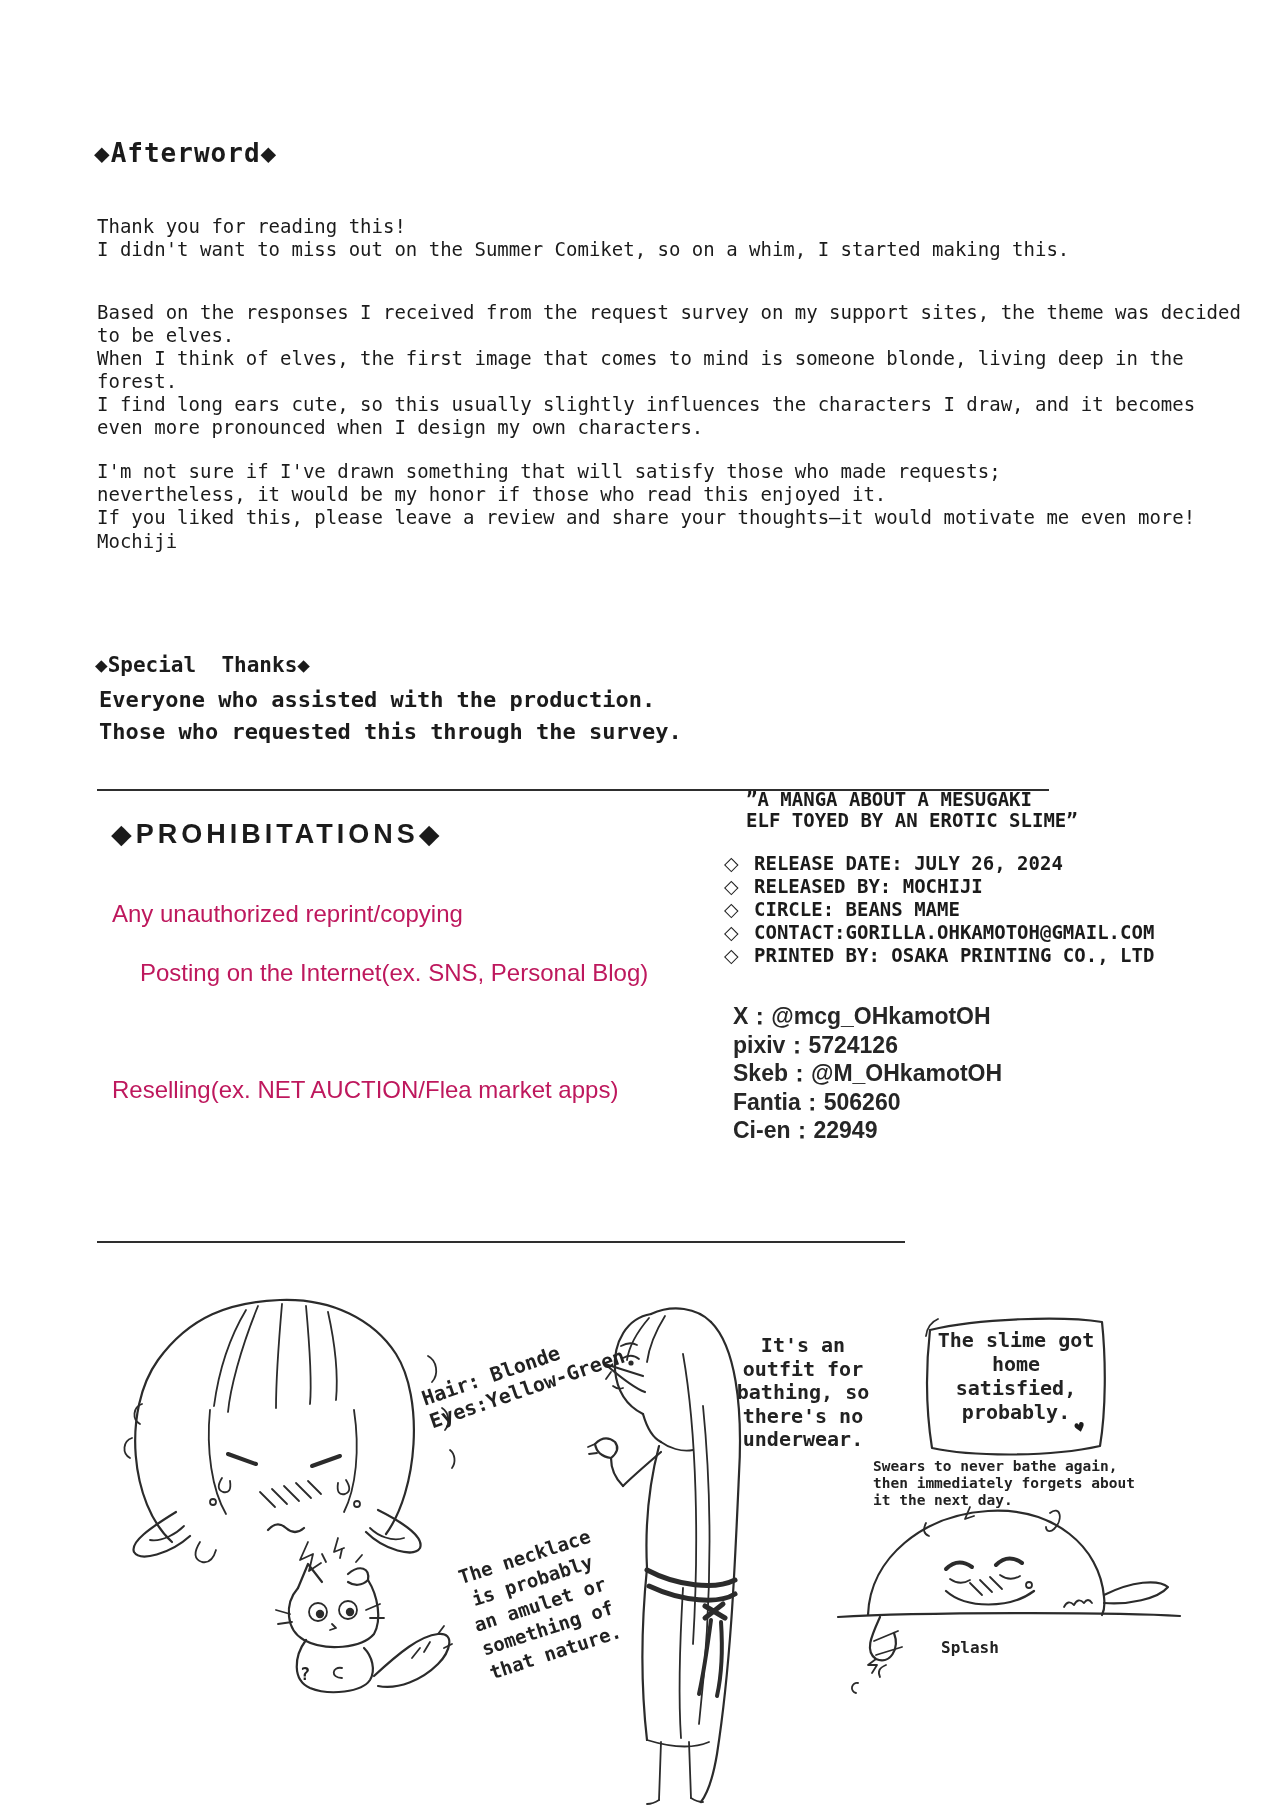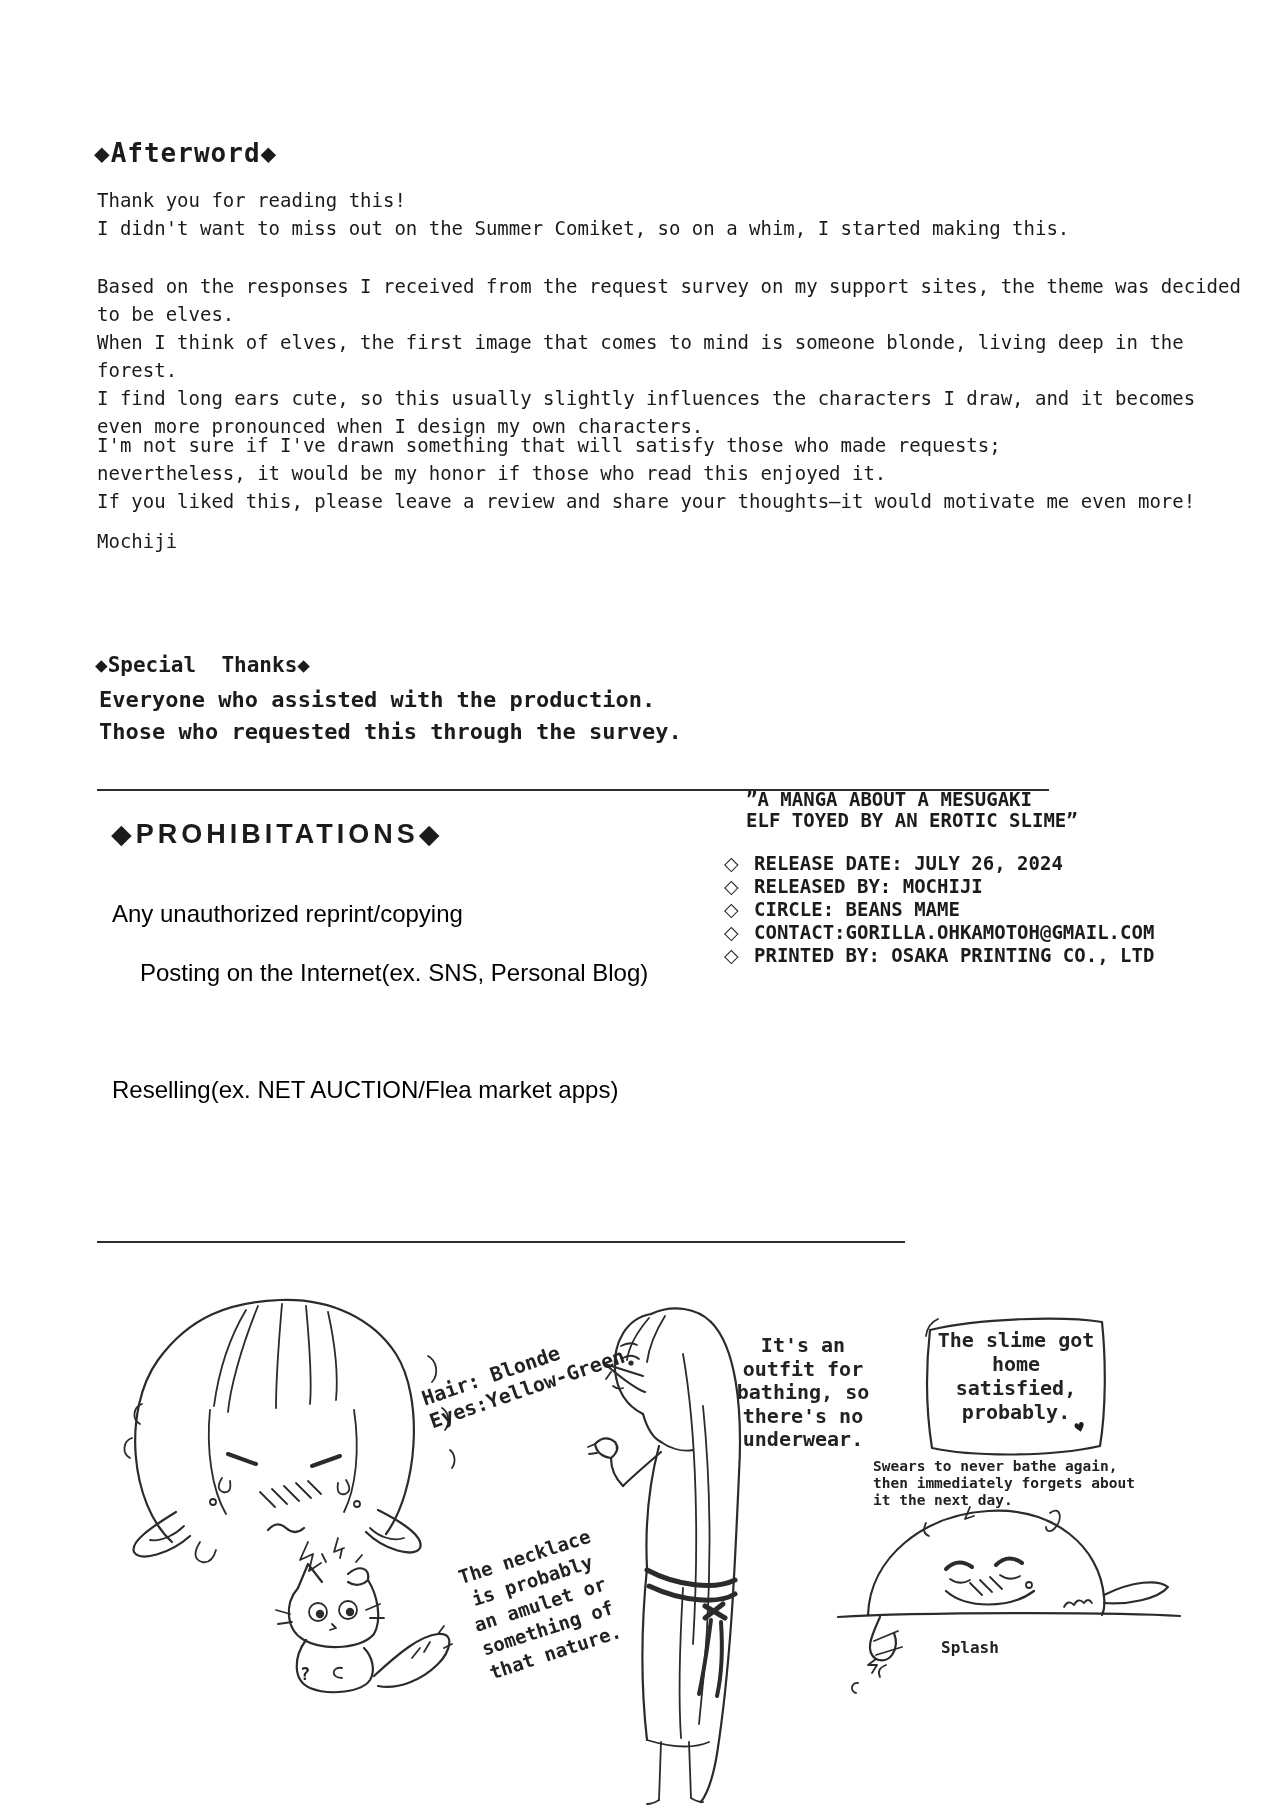"Thank you for reading this!" .aw-body { line-height: 28px -> 23px; margin-top: none -> 29px }
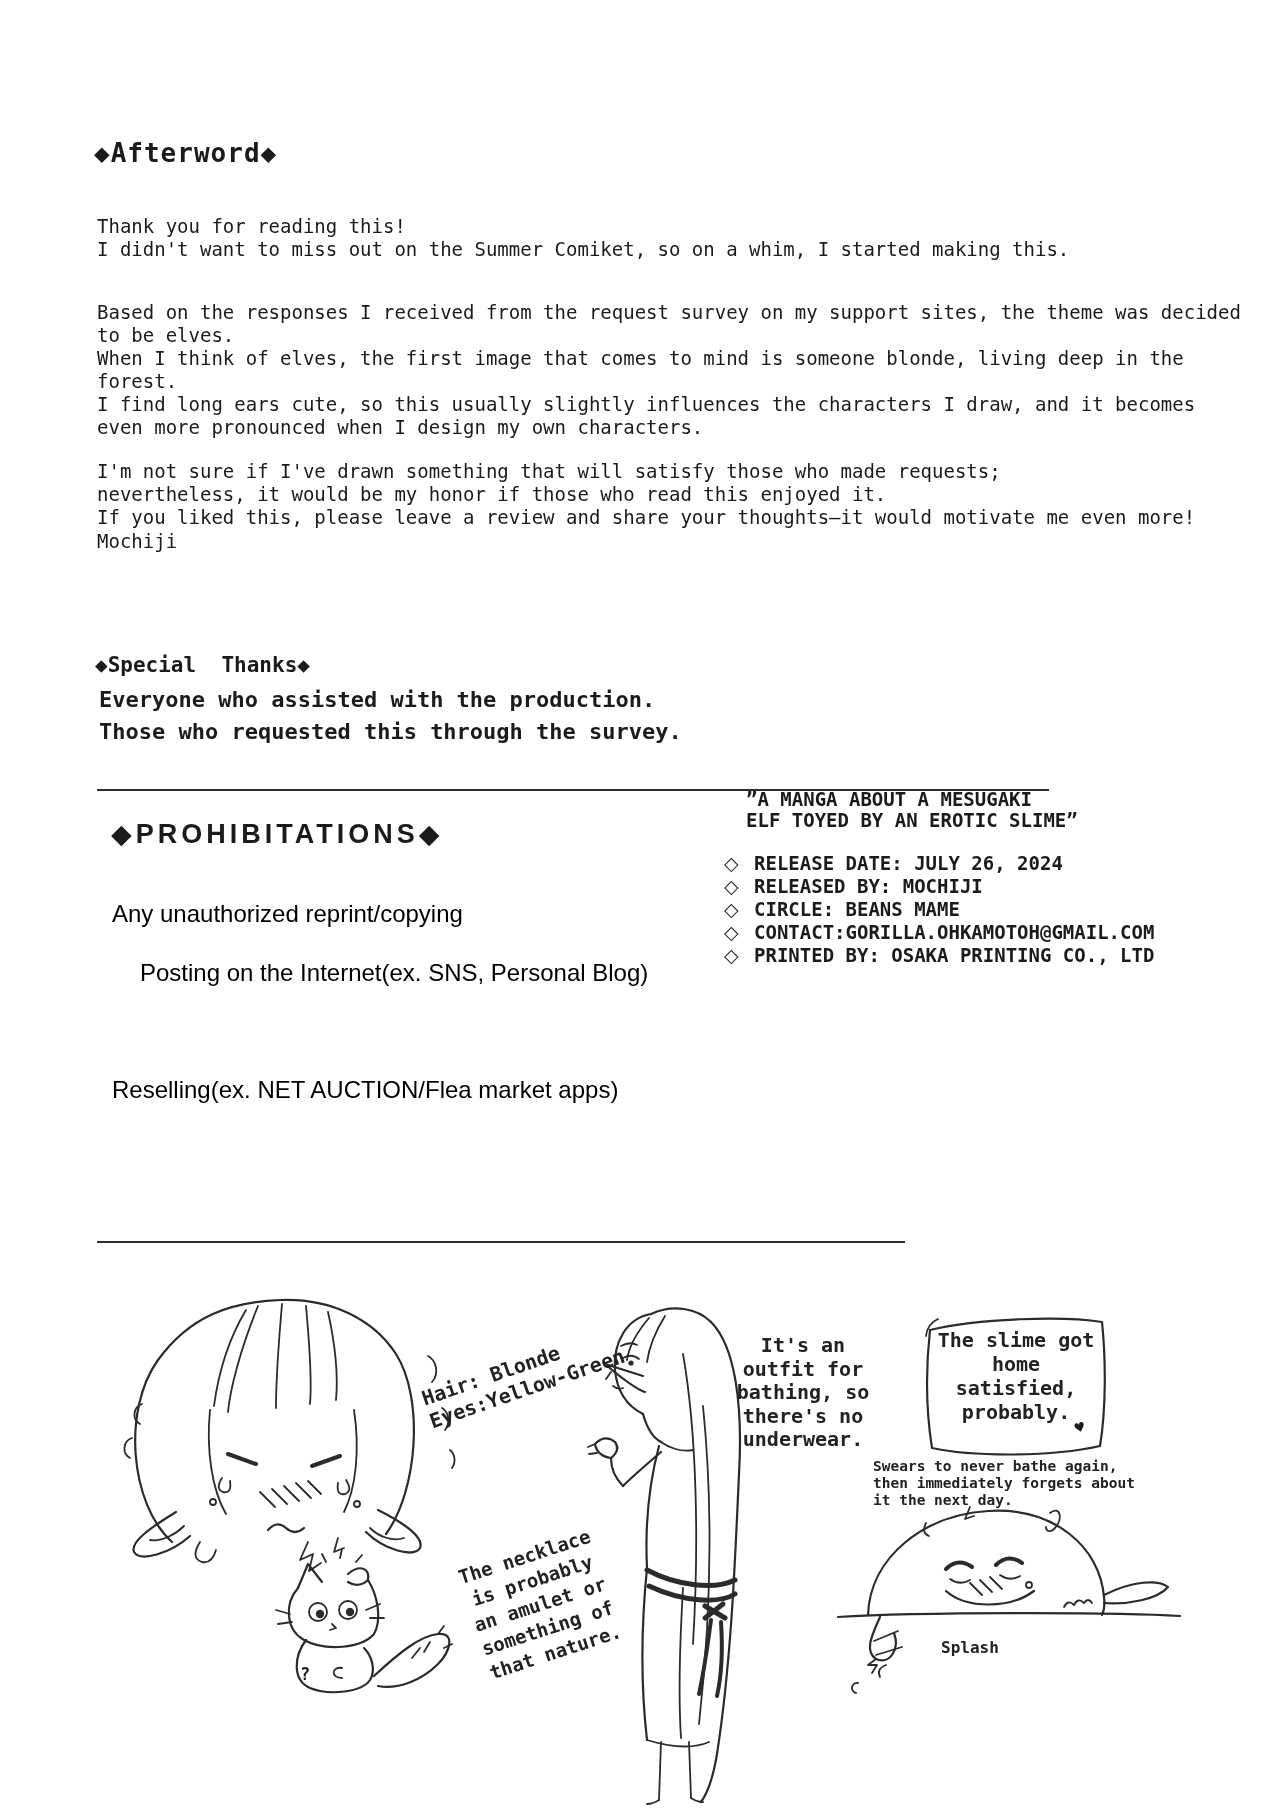"Any unauthorized reprint/copying" .proh-item { color: #000000 -> #be185d }
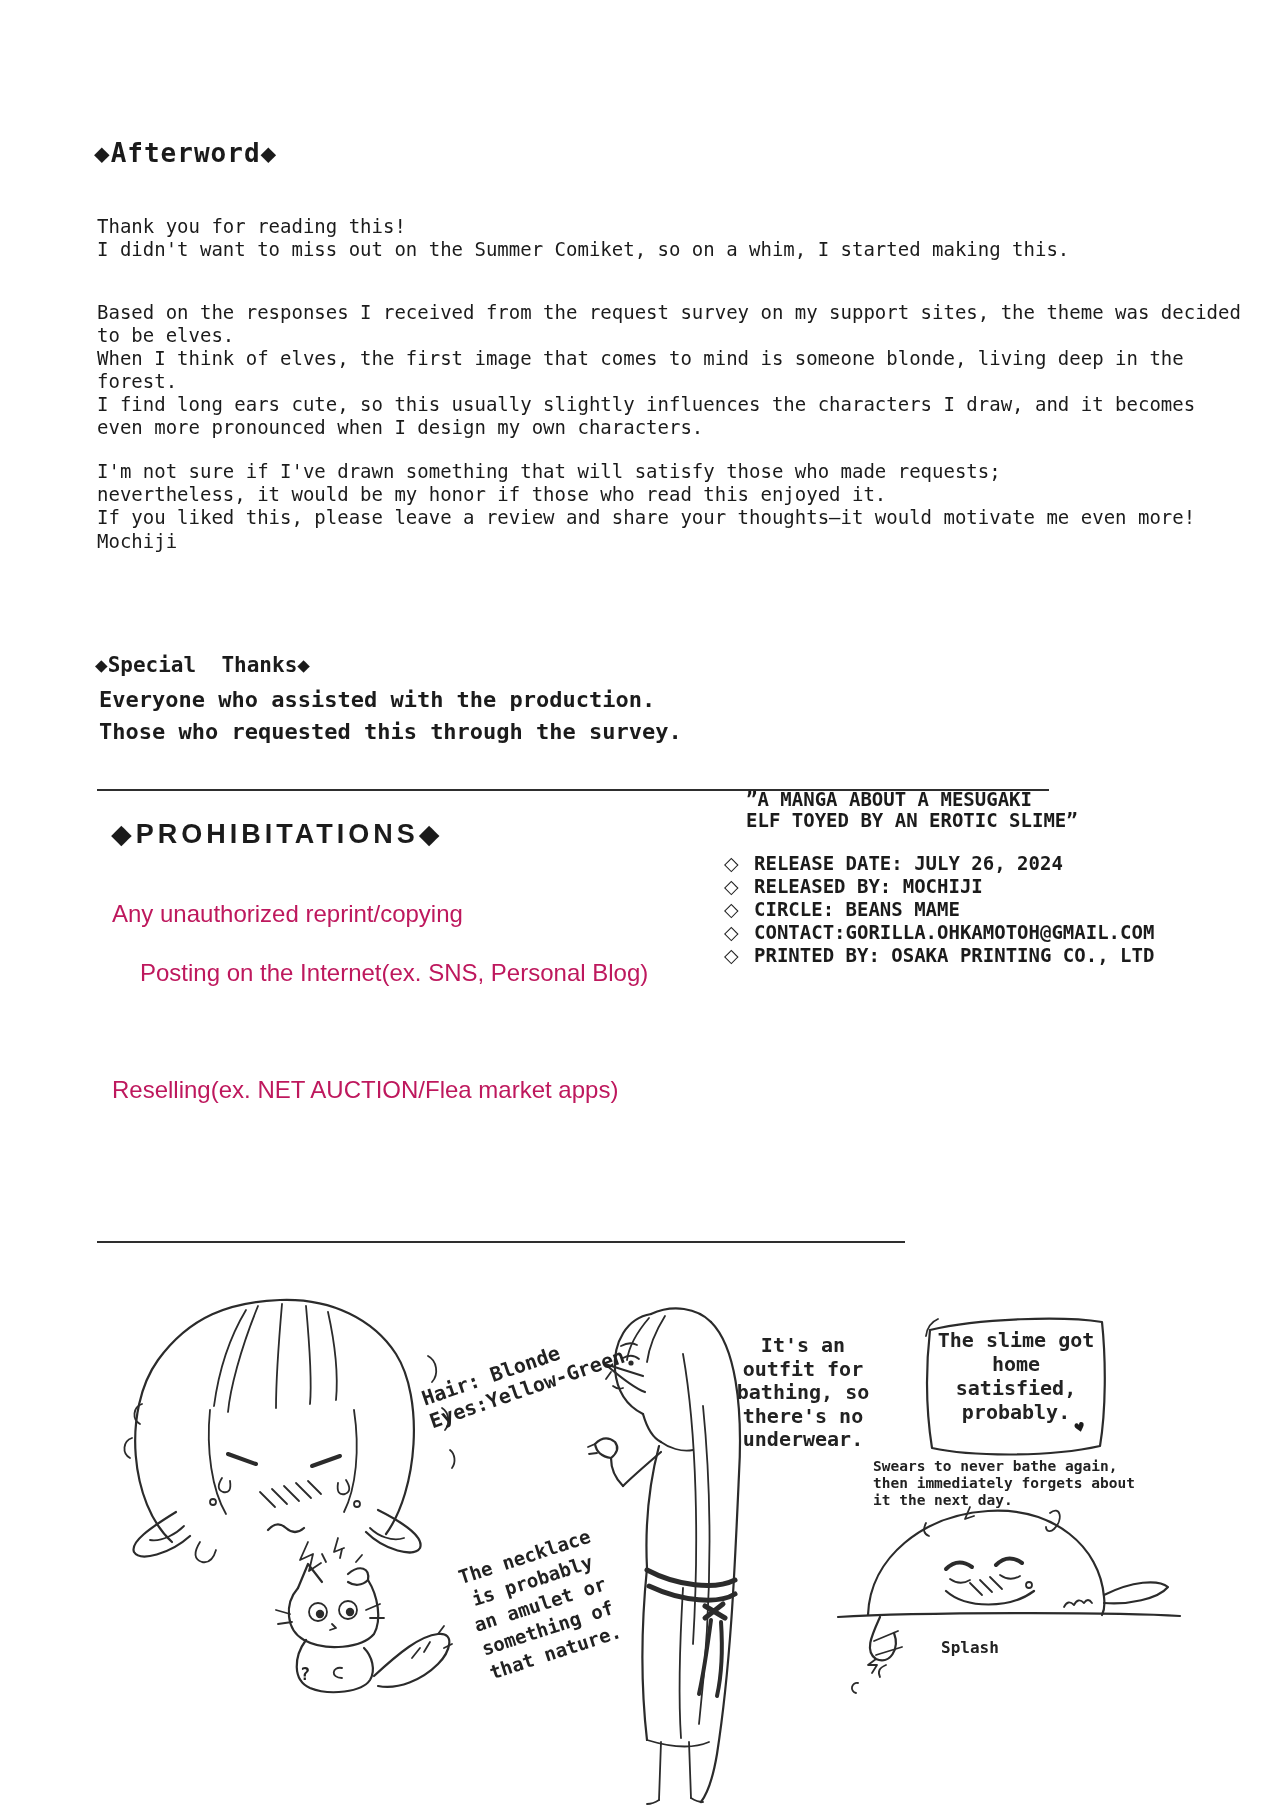"X：@mcg_OHkamotOH" div.abs { html: none -> <div> <span>X：@mcg_OHkamotOH</span> <span>pixiv：5724126</span> <span>Skeb：@M_OHkamotOH</span> <span>Fantia：506260</span> <span>Ci-en：22949</span> </div> }
